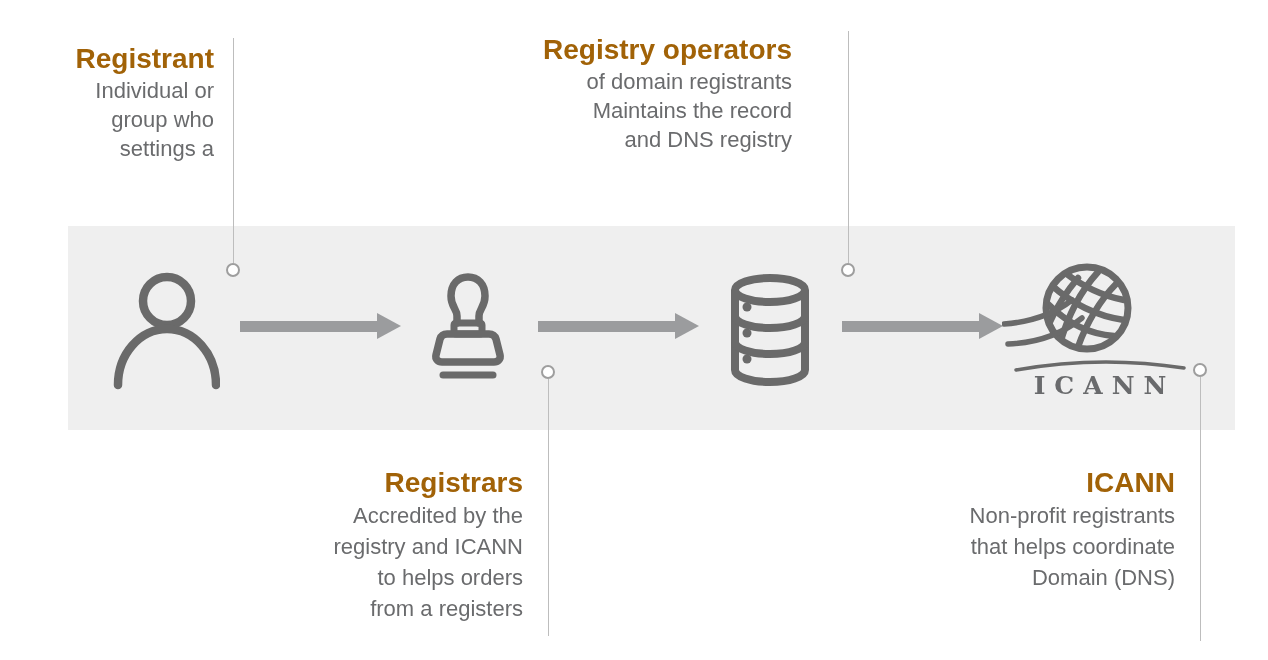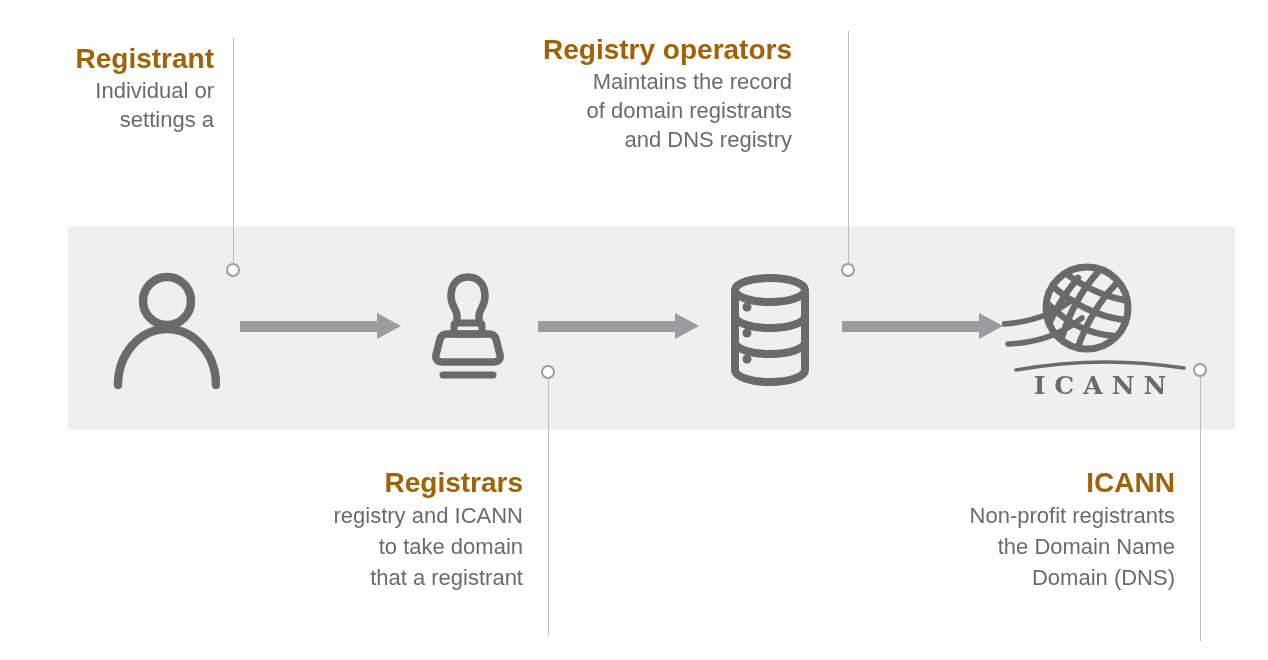"group who" div.bodyline { html: none -> <div>group who</div> }
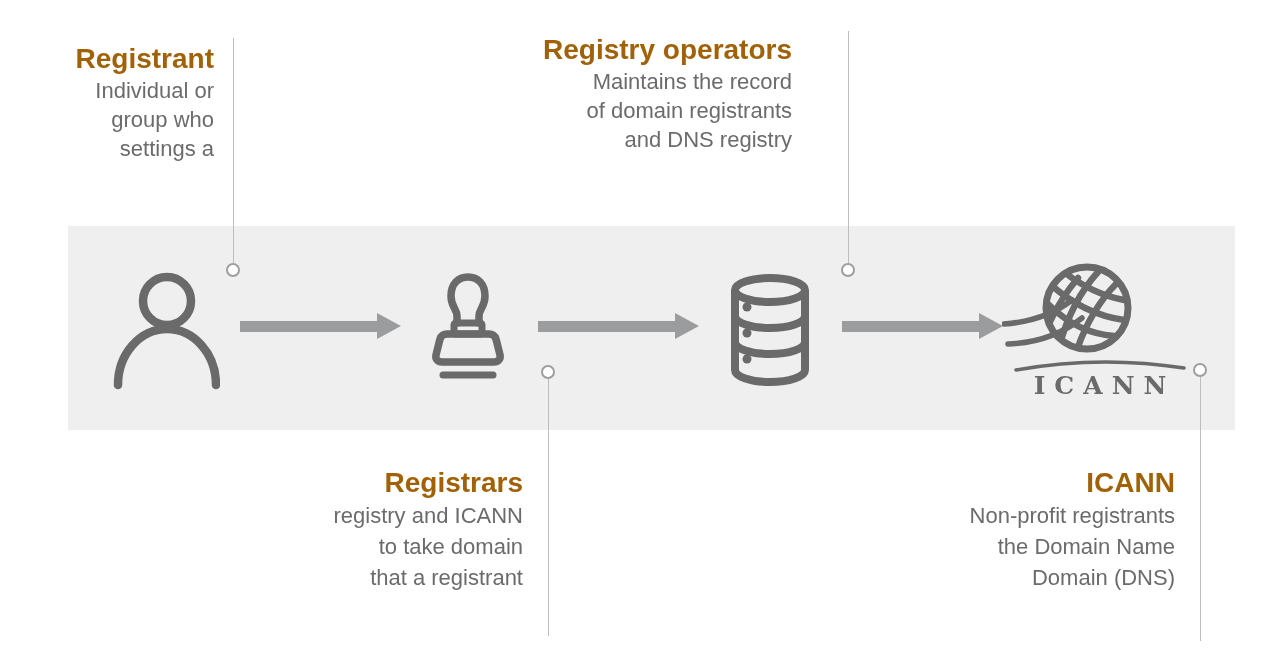"Maintains the record" div.bodyline { order: before "of domain registrants" -> after "of domain registrants" }
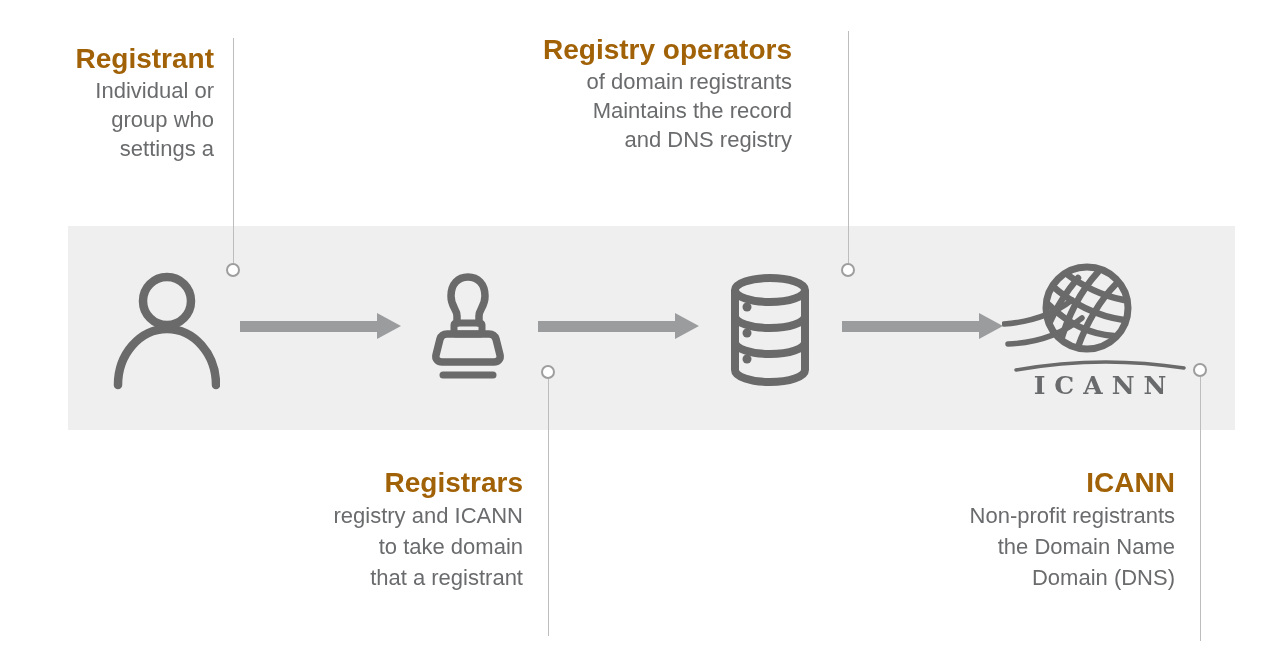"Accredited by the" div.bodyline { html: none -> <div>Accredited by the</div> }
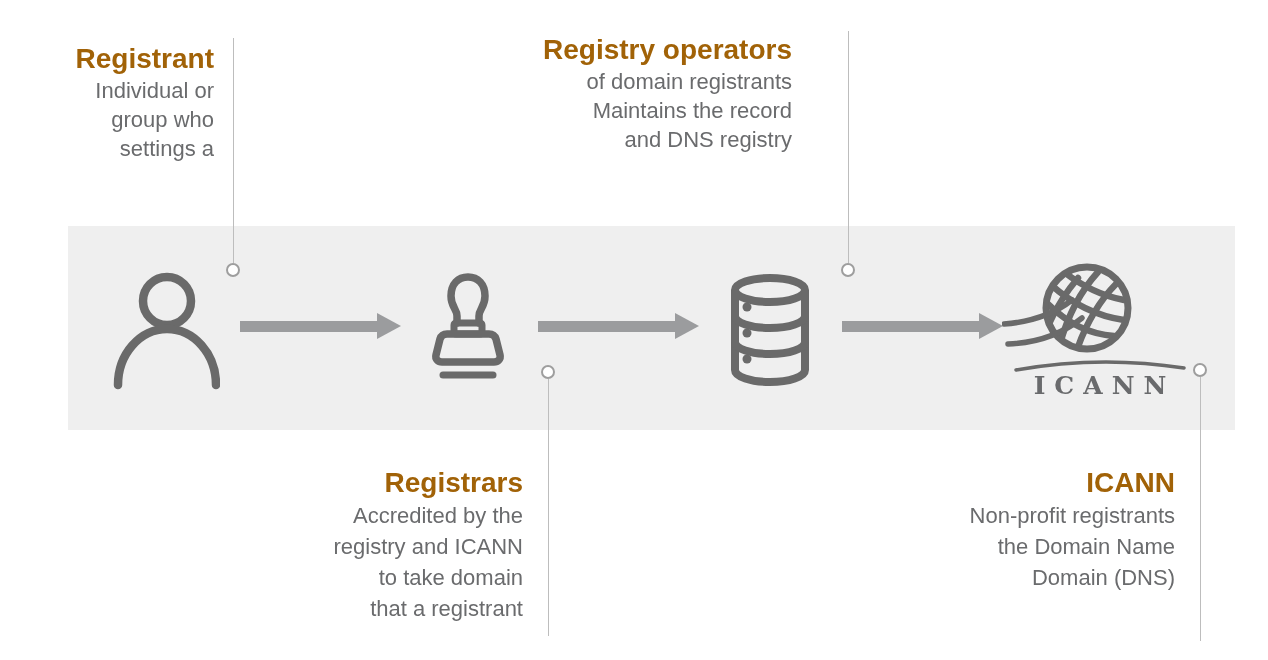"that helps coordinate" div.bodyline { html: none -> <div>that helps coordinate</div> }
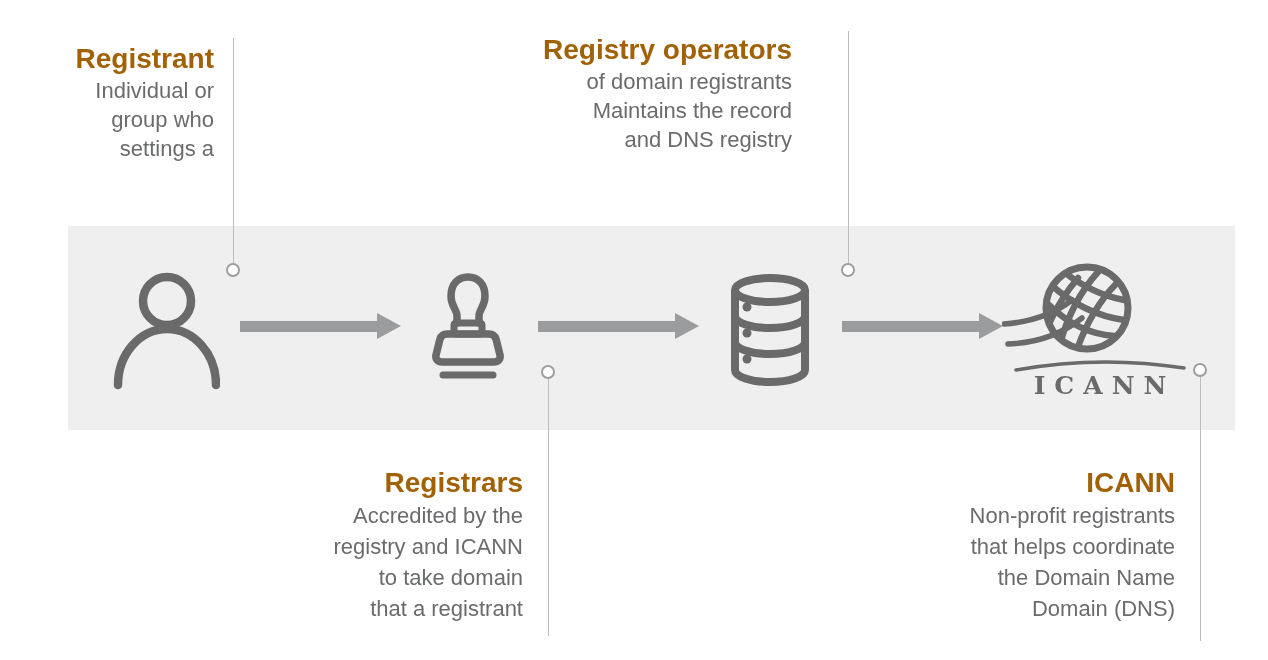"to take domain" div.bodyline { text: take domain -> helps orders }
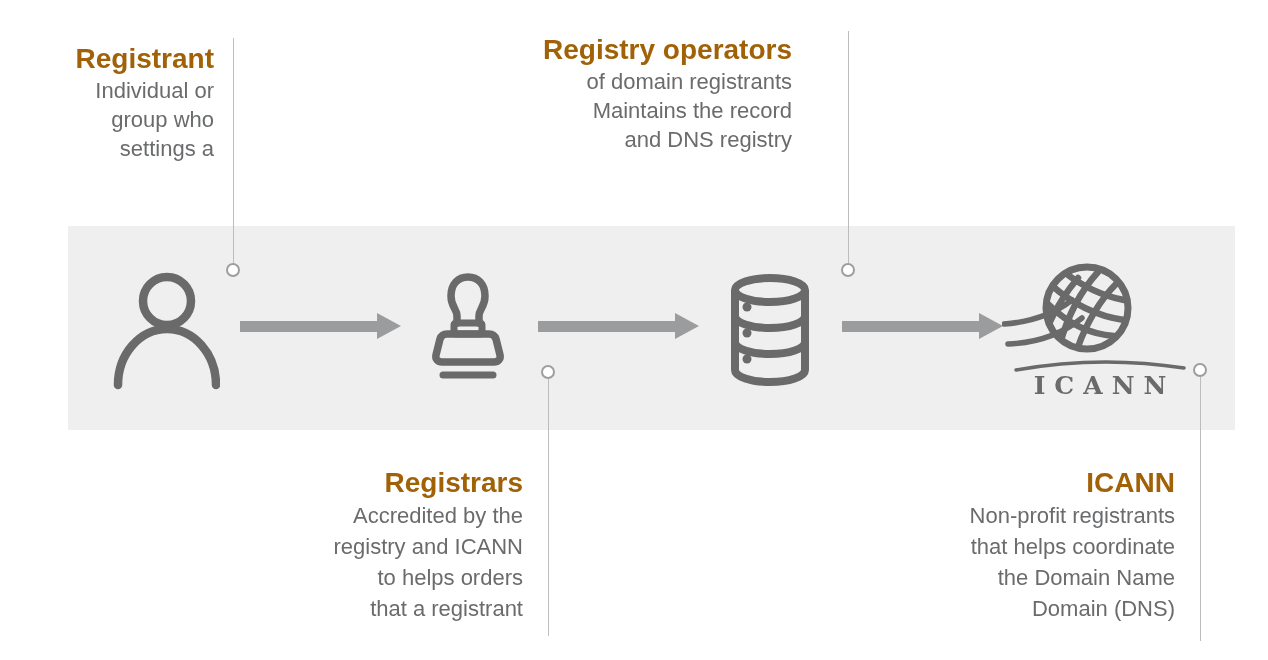"the Domain Name" div.bodyline { html: <div>the Domain Name</div> -> none }
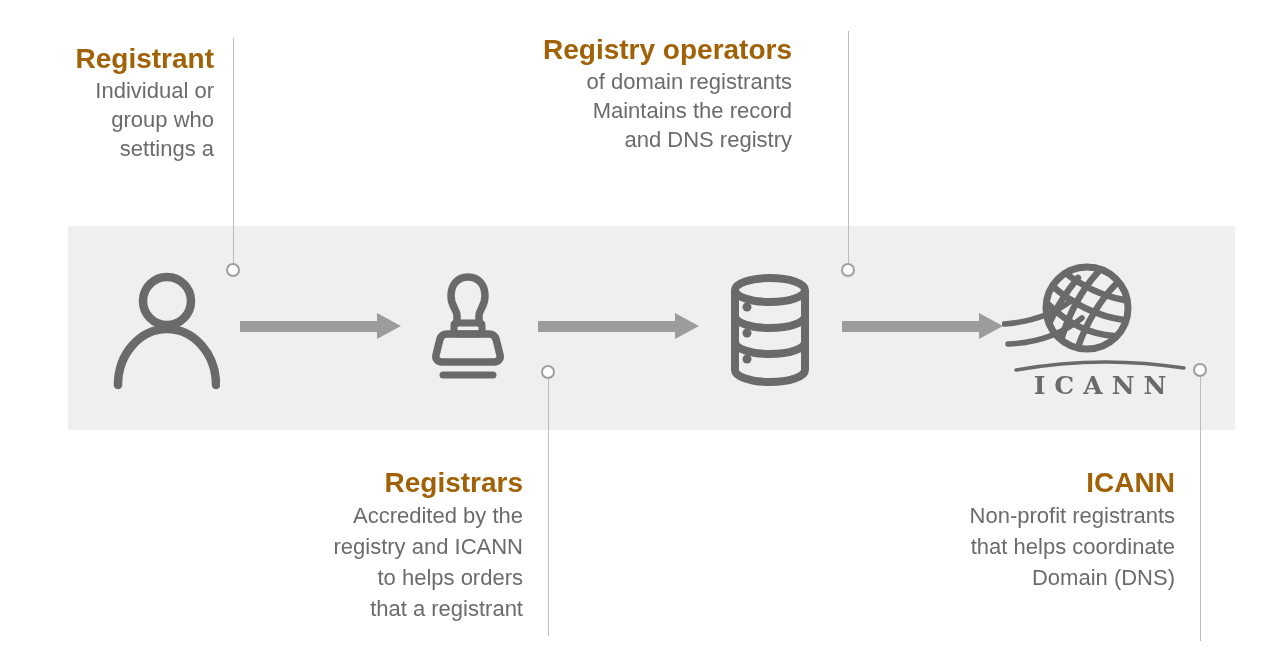"that a registrant" div.bodyline { text: that a registrant -> from a registers }
